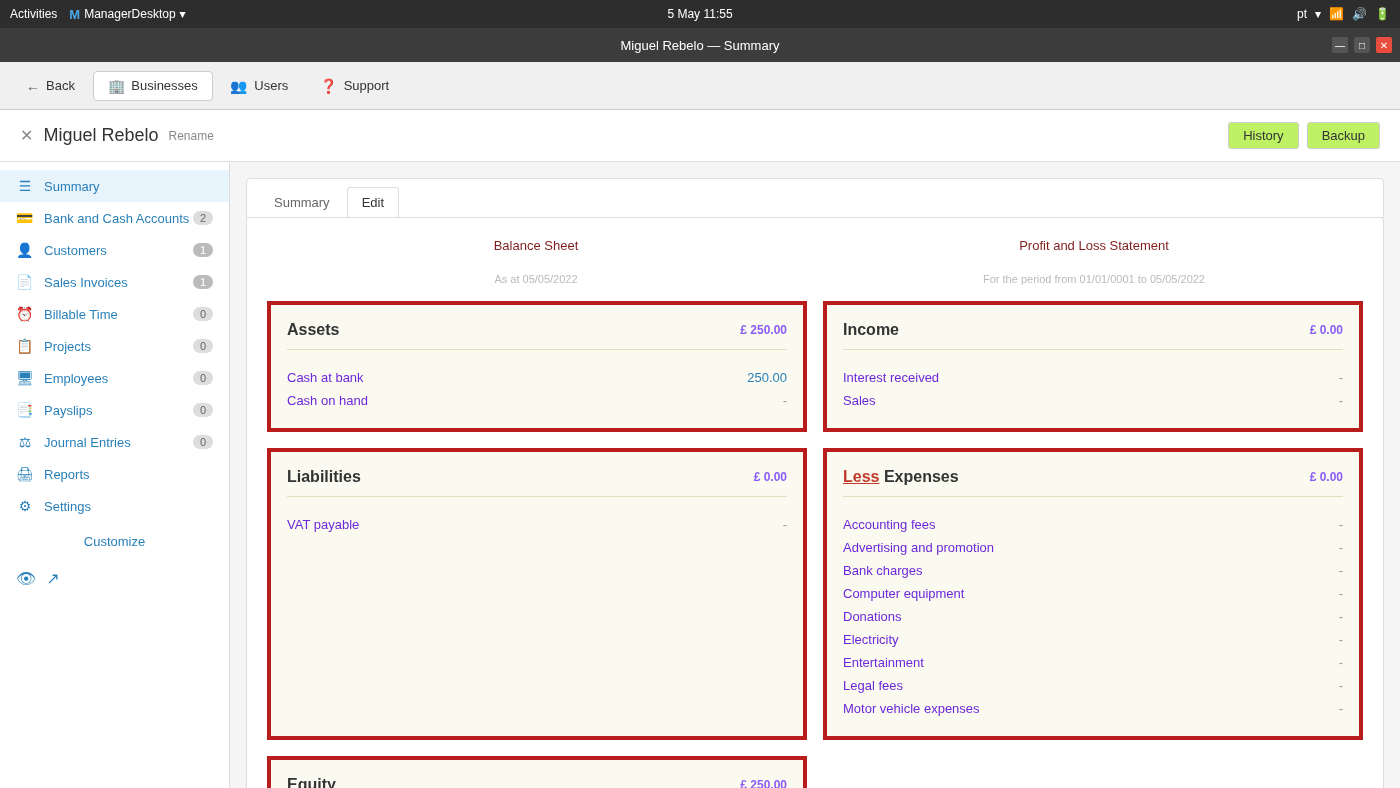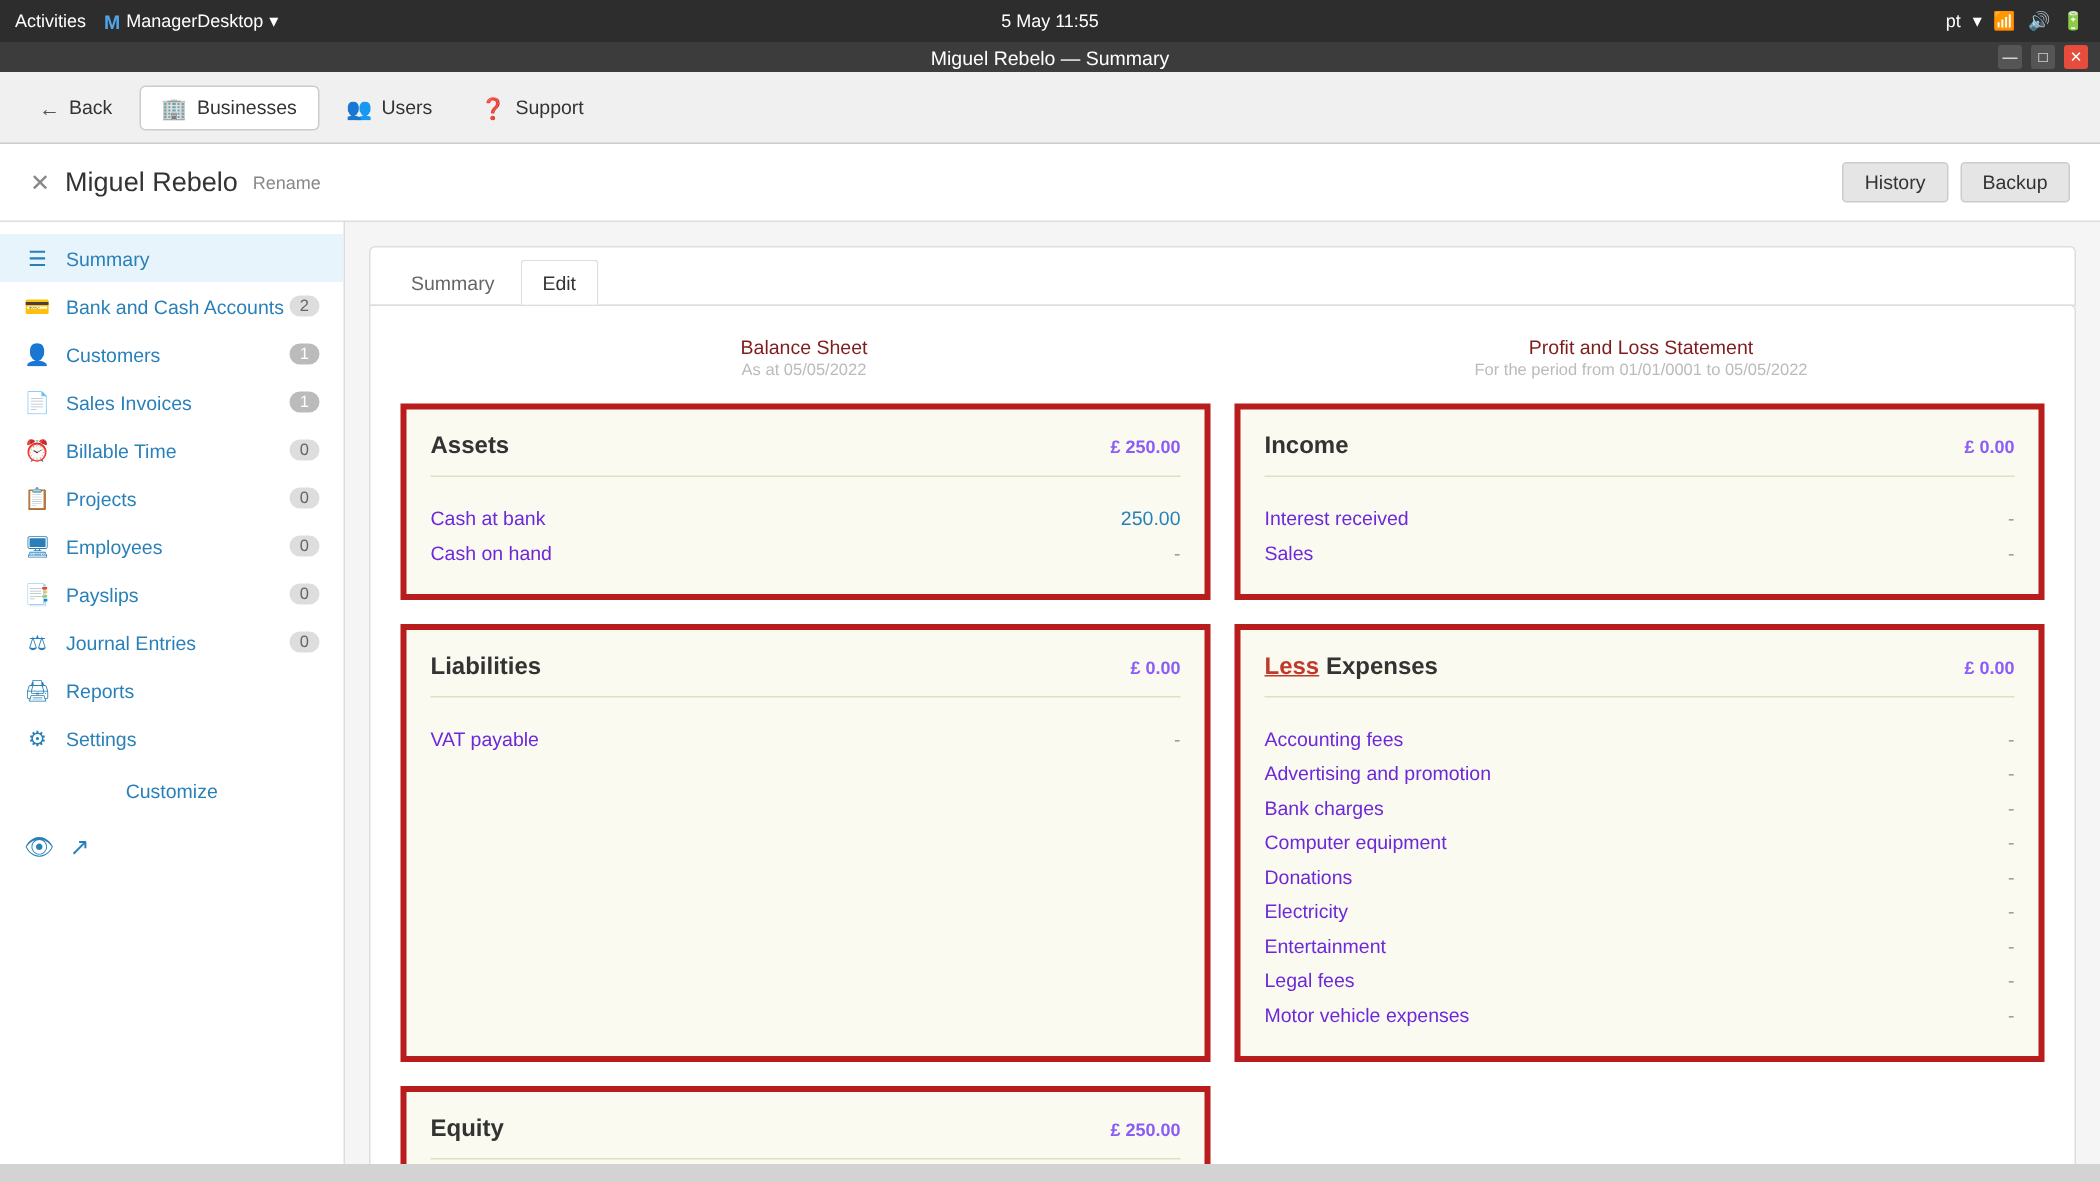"Miguel Rebelo — Summary" .title-bar { height: 20px -> 34px }
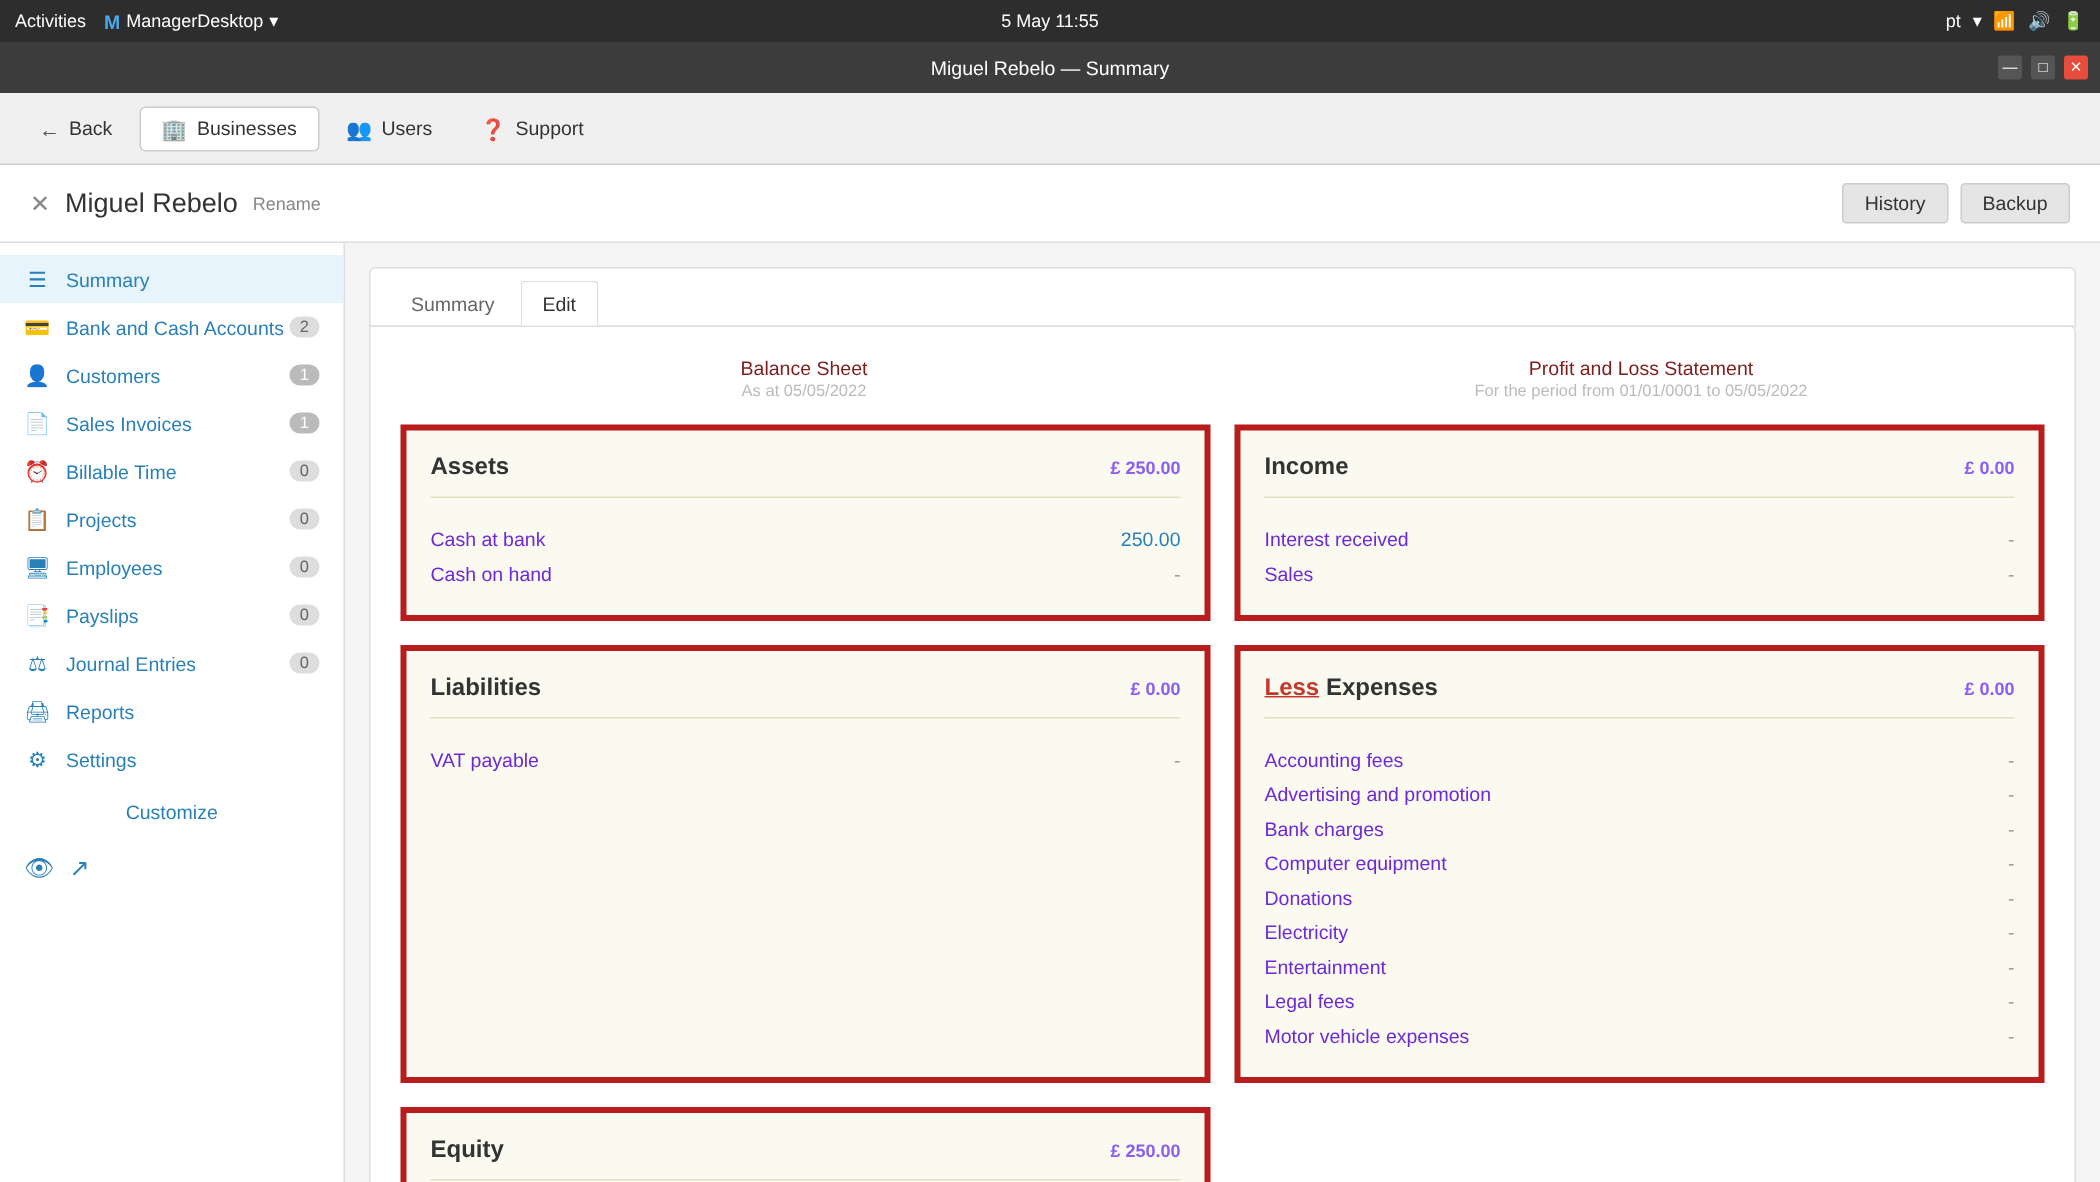"History" .header-btn { background: #e5e5e5 -> #bef264 }
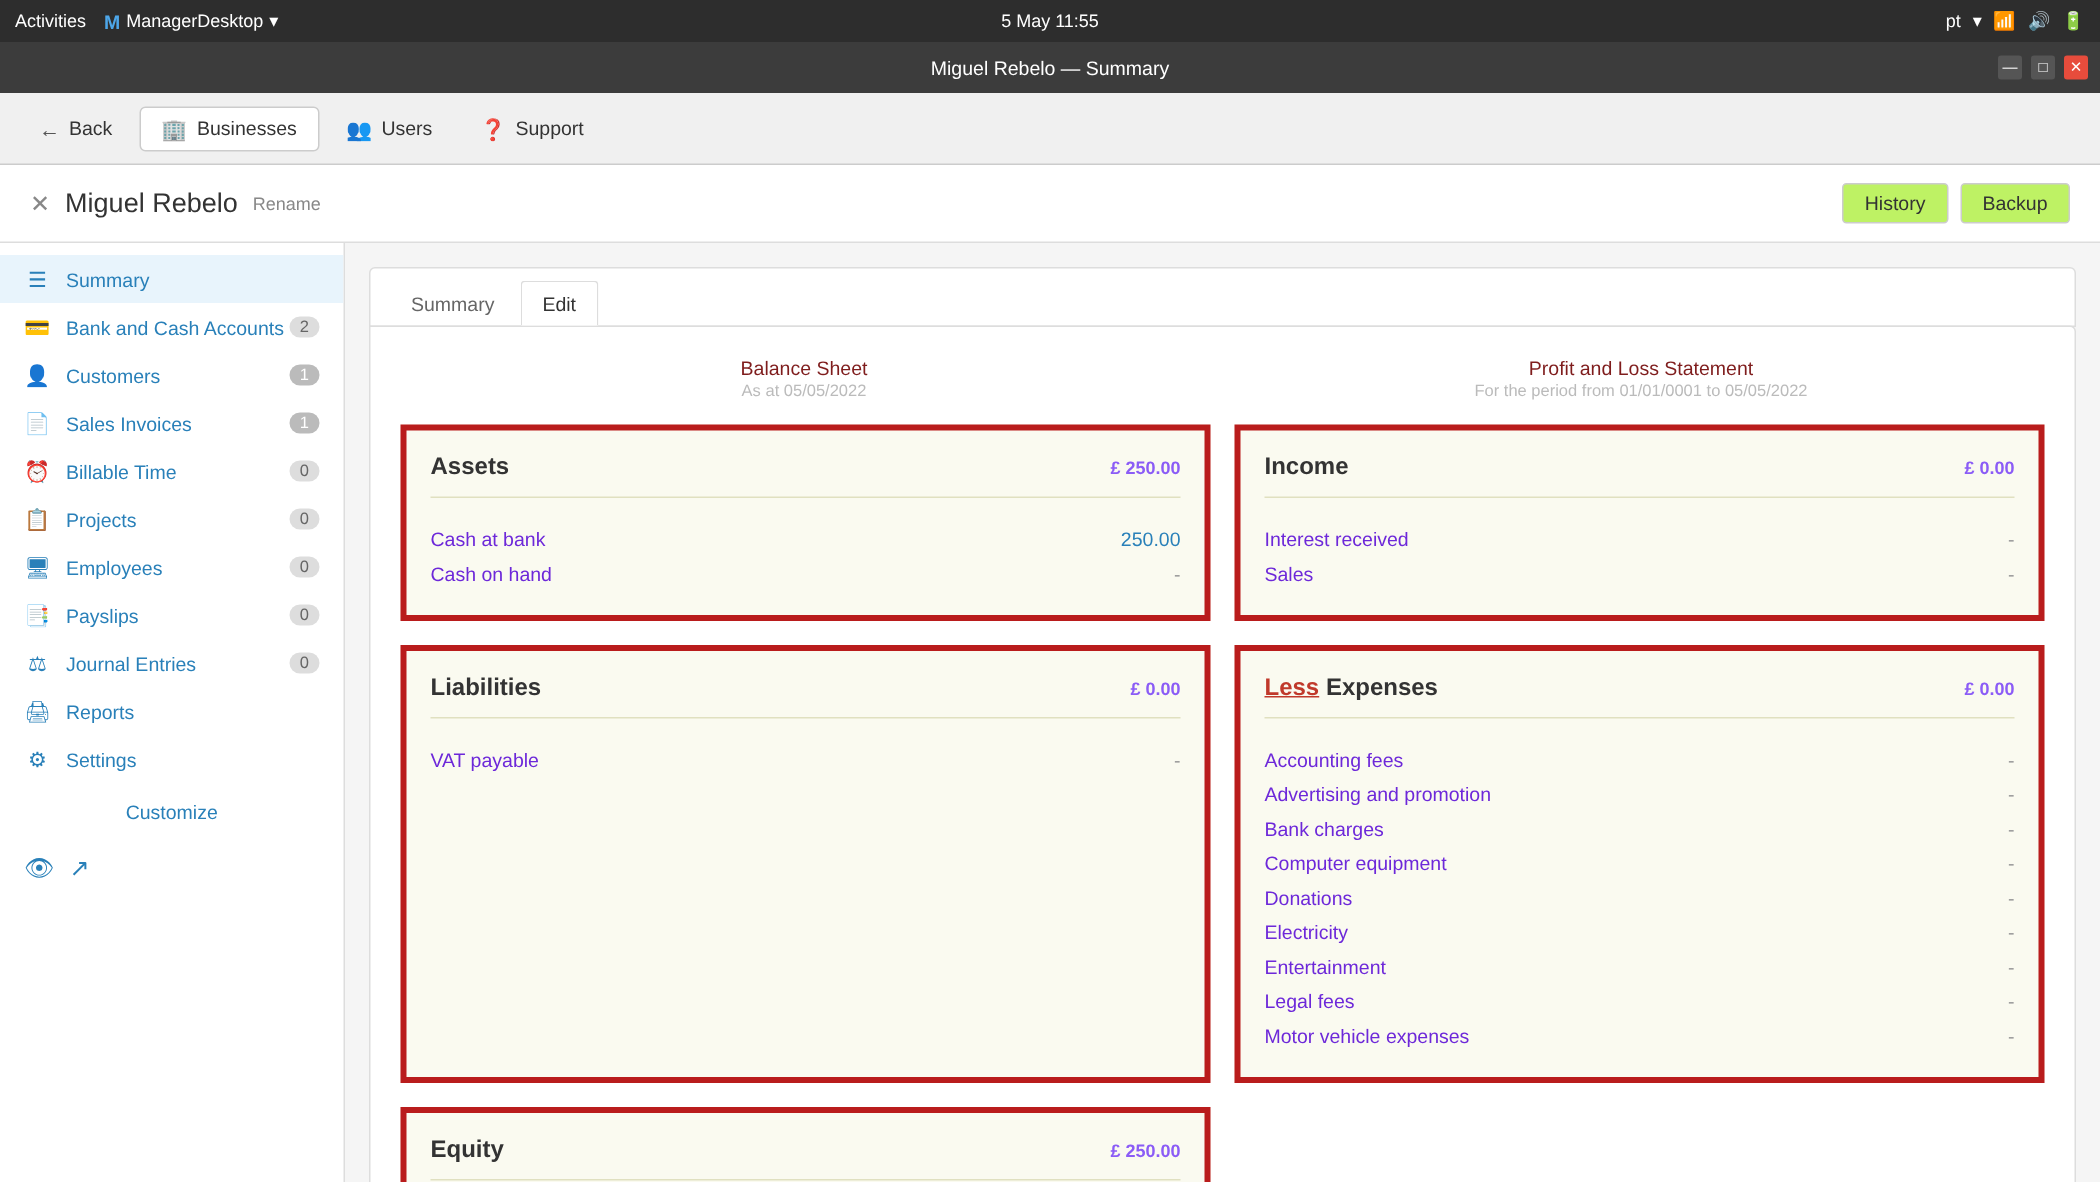"As at 05/05/2022" .statement-subtitle { margin-top: 2px -> 20px }
